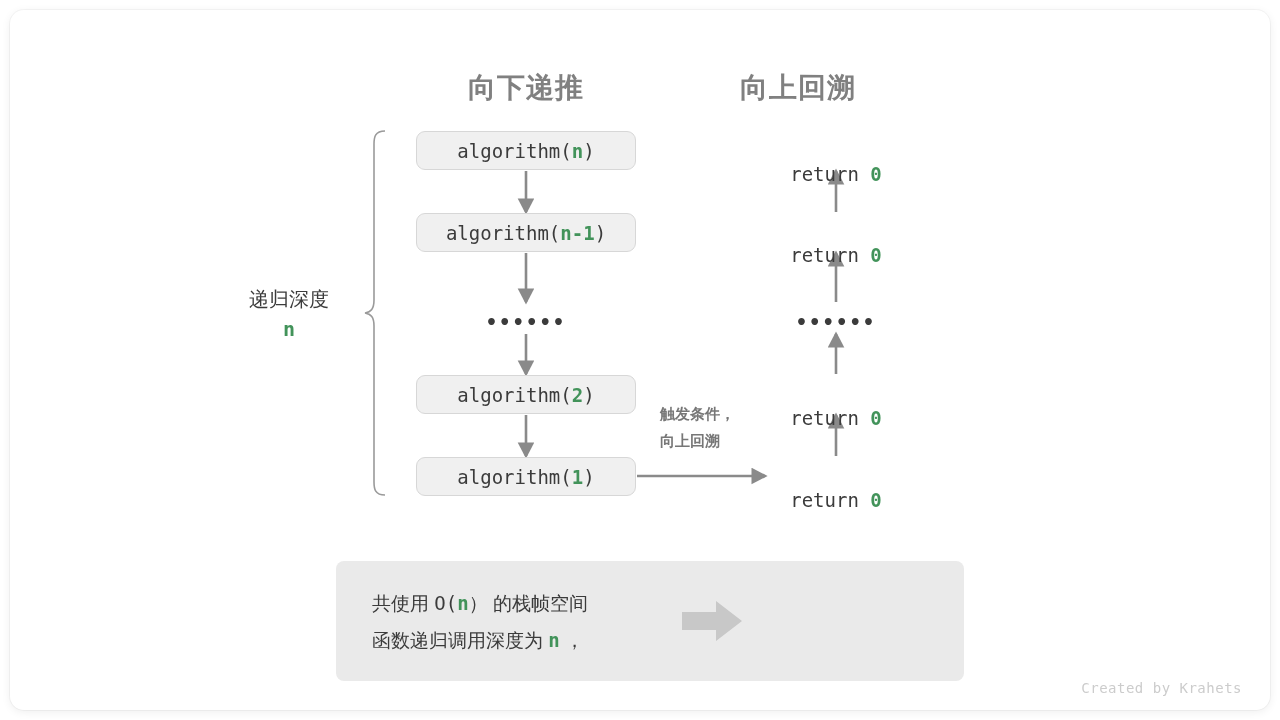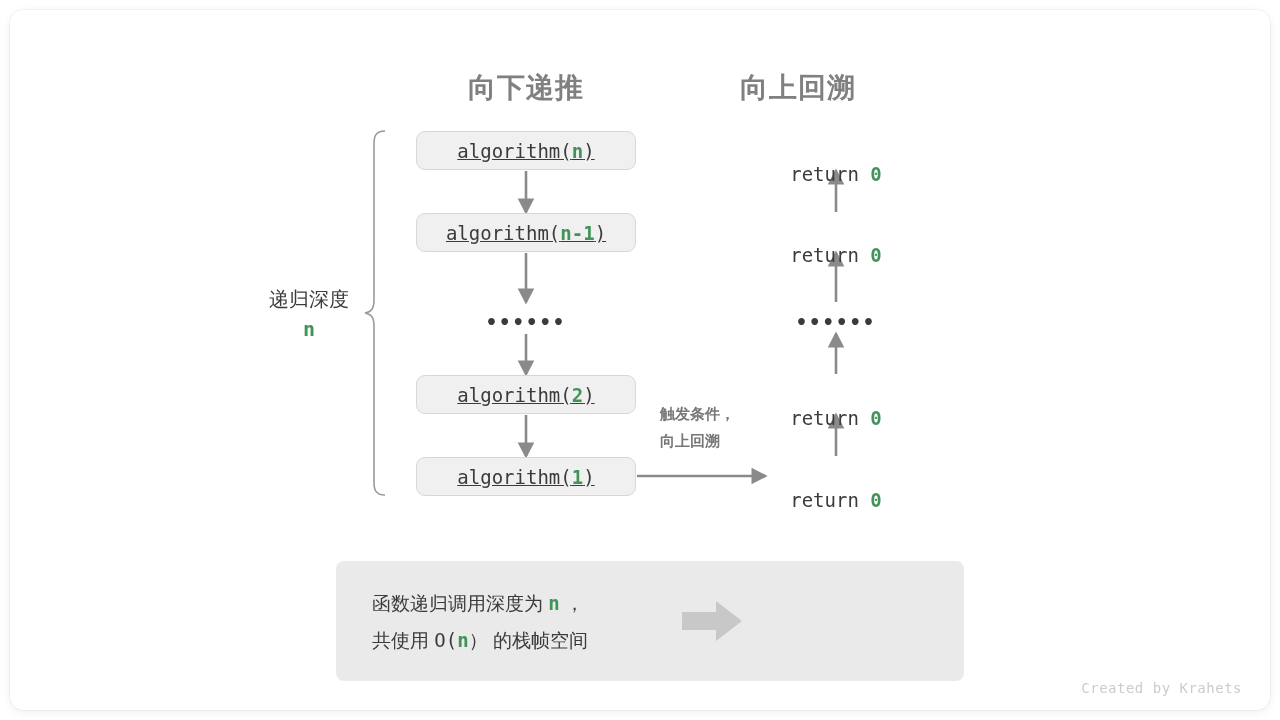"algorithm(" .callbox { text-decoration: underline -> none }
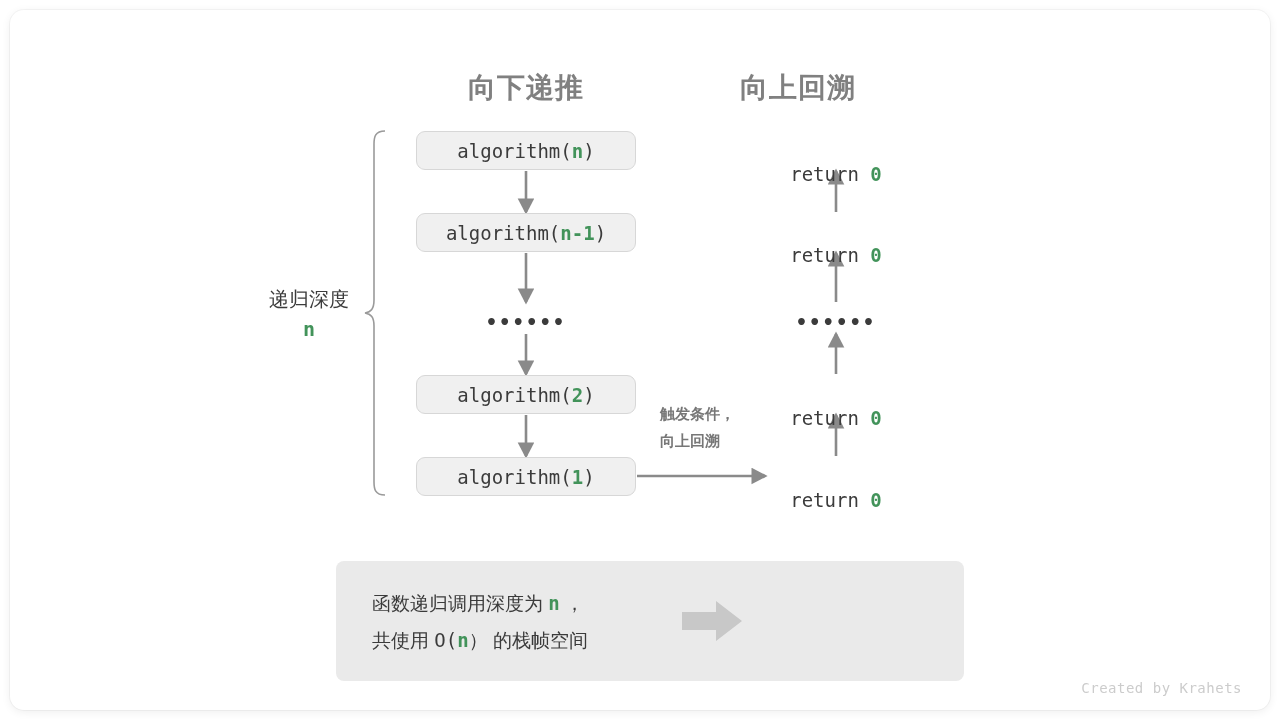"递归深度" div.depth-label { margin-left: 20px -> none }
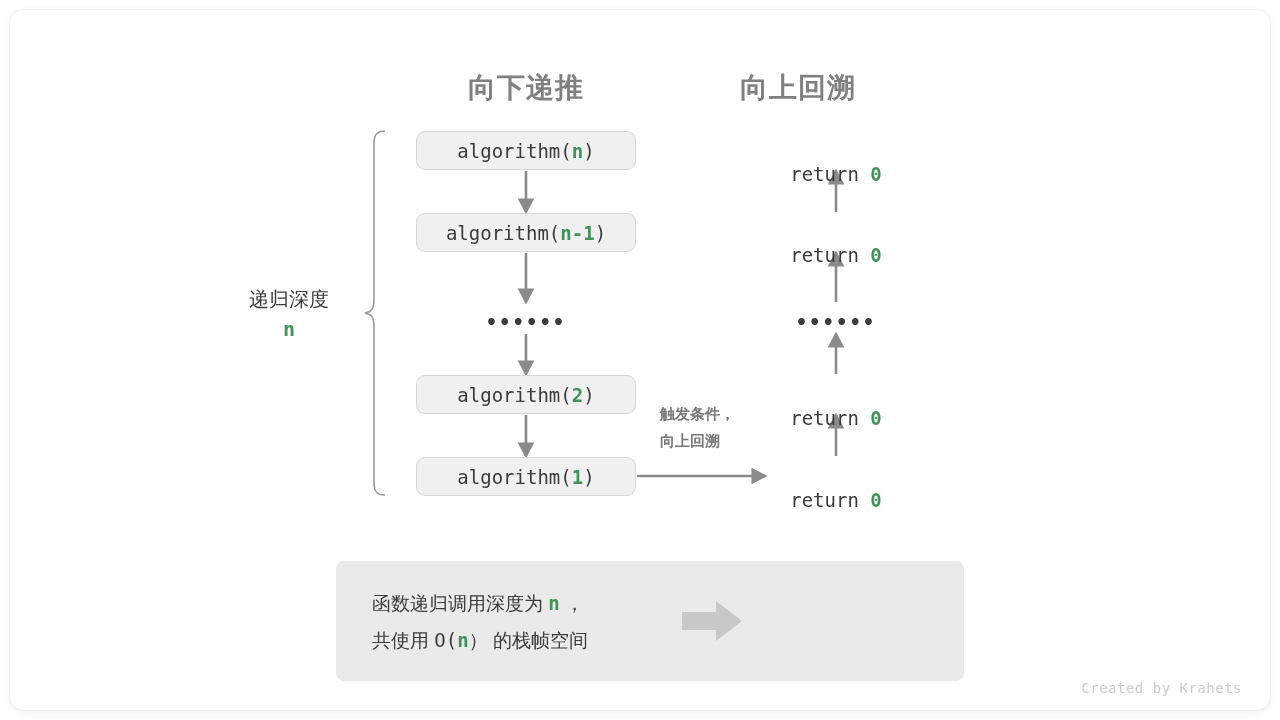"函数递归调用深度为 n ，" div { order: before "共使用 O(n） 的栈帧空间" -> after "共使用 O(n） 的栈帧空间" }
